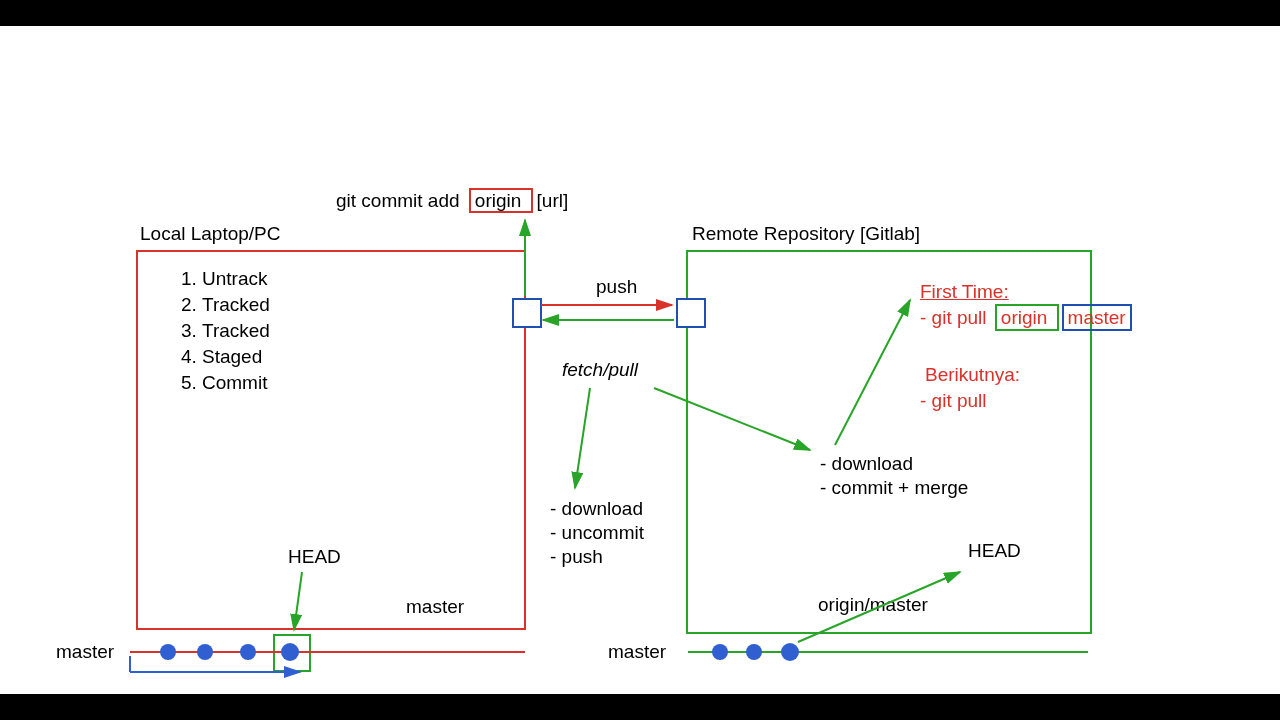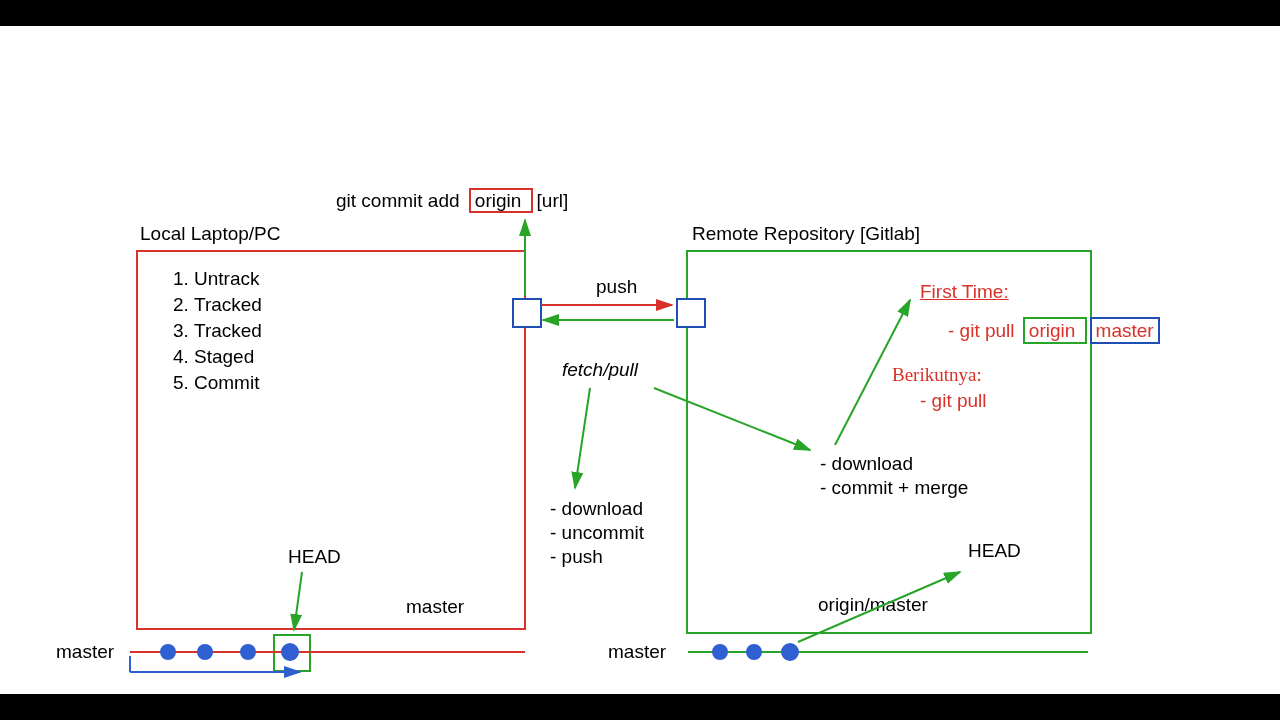"Untrack" .file-list li { margin: 4px 0 -> 4px 8px }
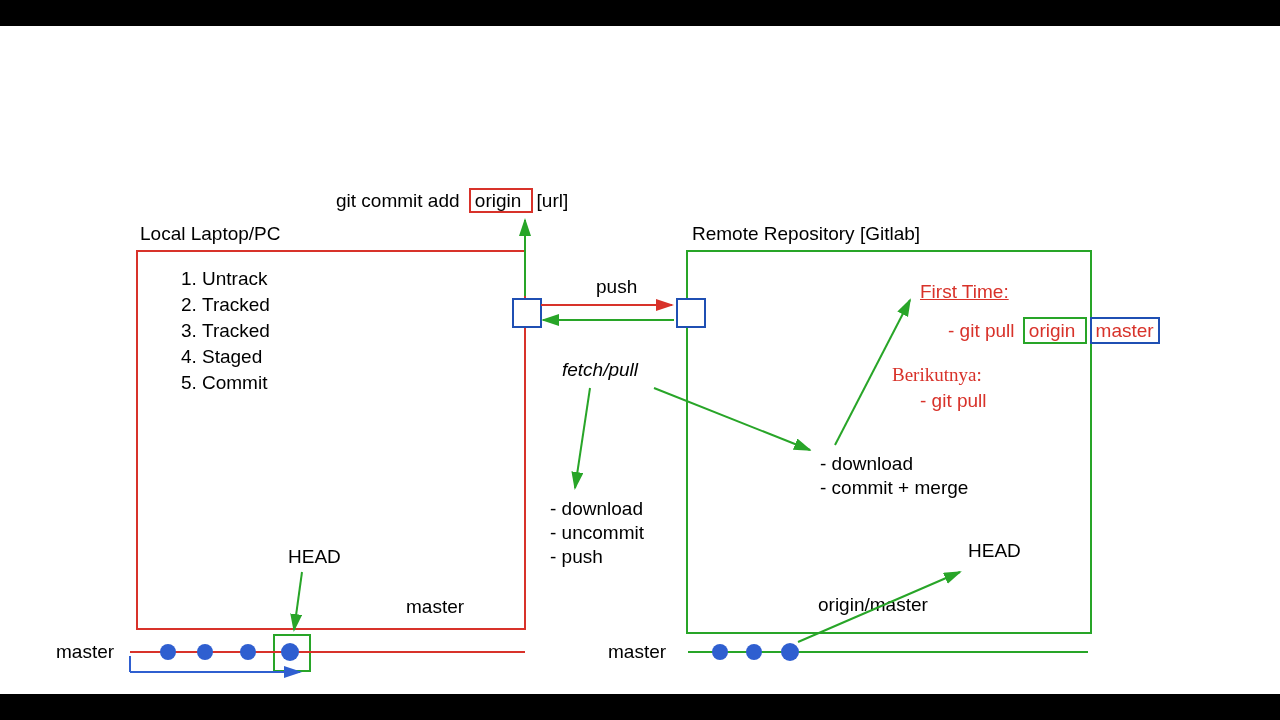"- git pull origin master" div.abs { margin-left: 28px -> none; top: 320px -> 307px }
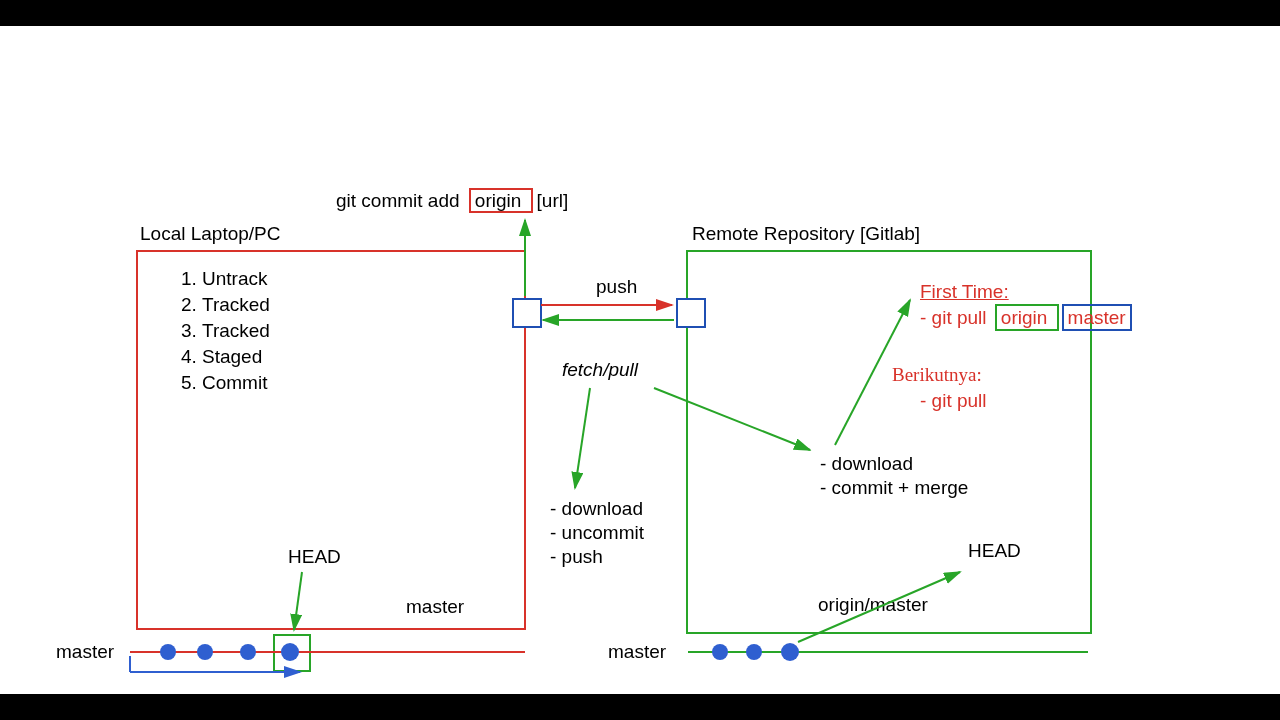"Berikutnya:" div.abs { font-family: Liberation Serif, serif -> none; left: 892px -> 925px }
